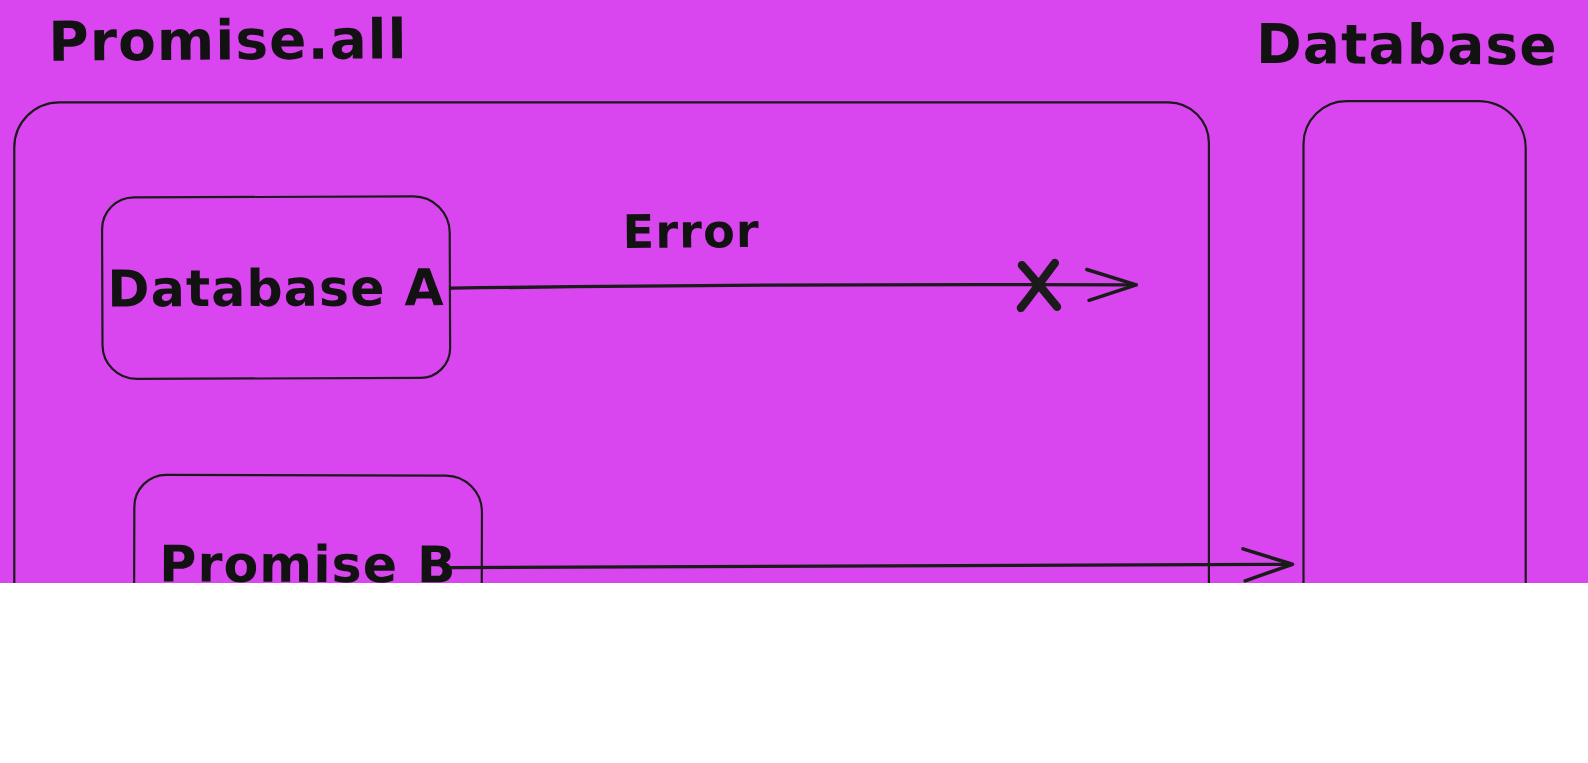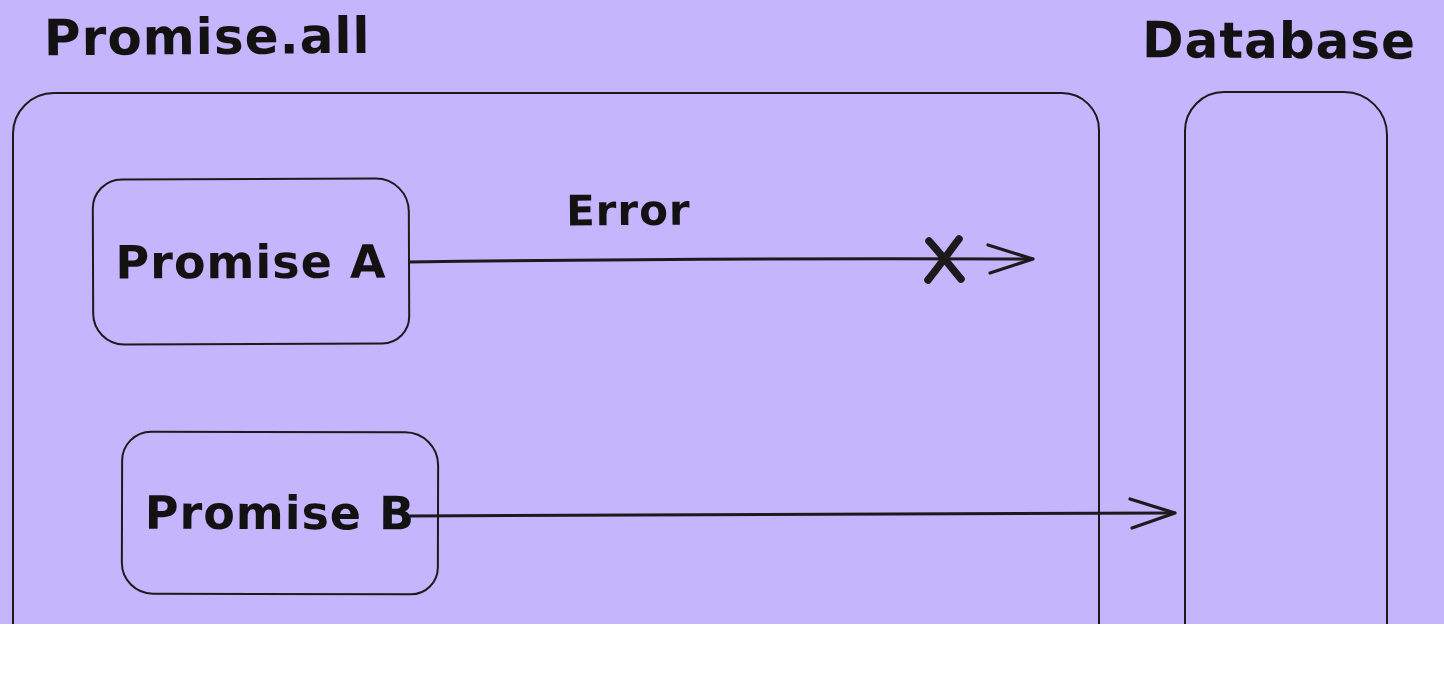"Promise.all" .canvas { background: #c4b5fd -> #d946ef; height: 624px -> 530px }
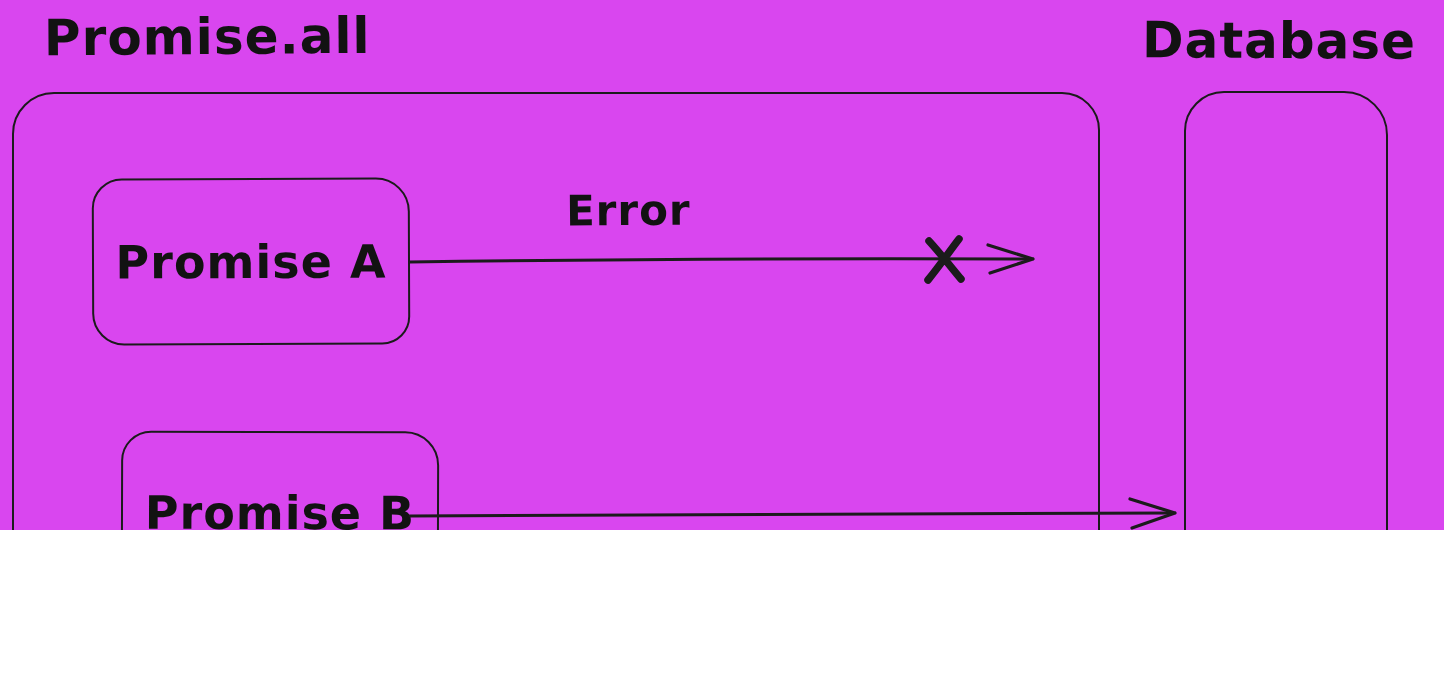"Promise A" span.promise-label { text: Promise -> Database }
